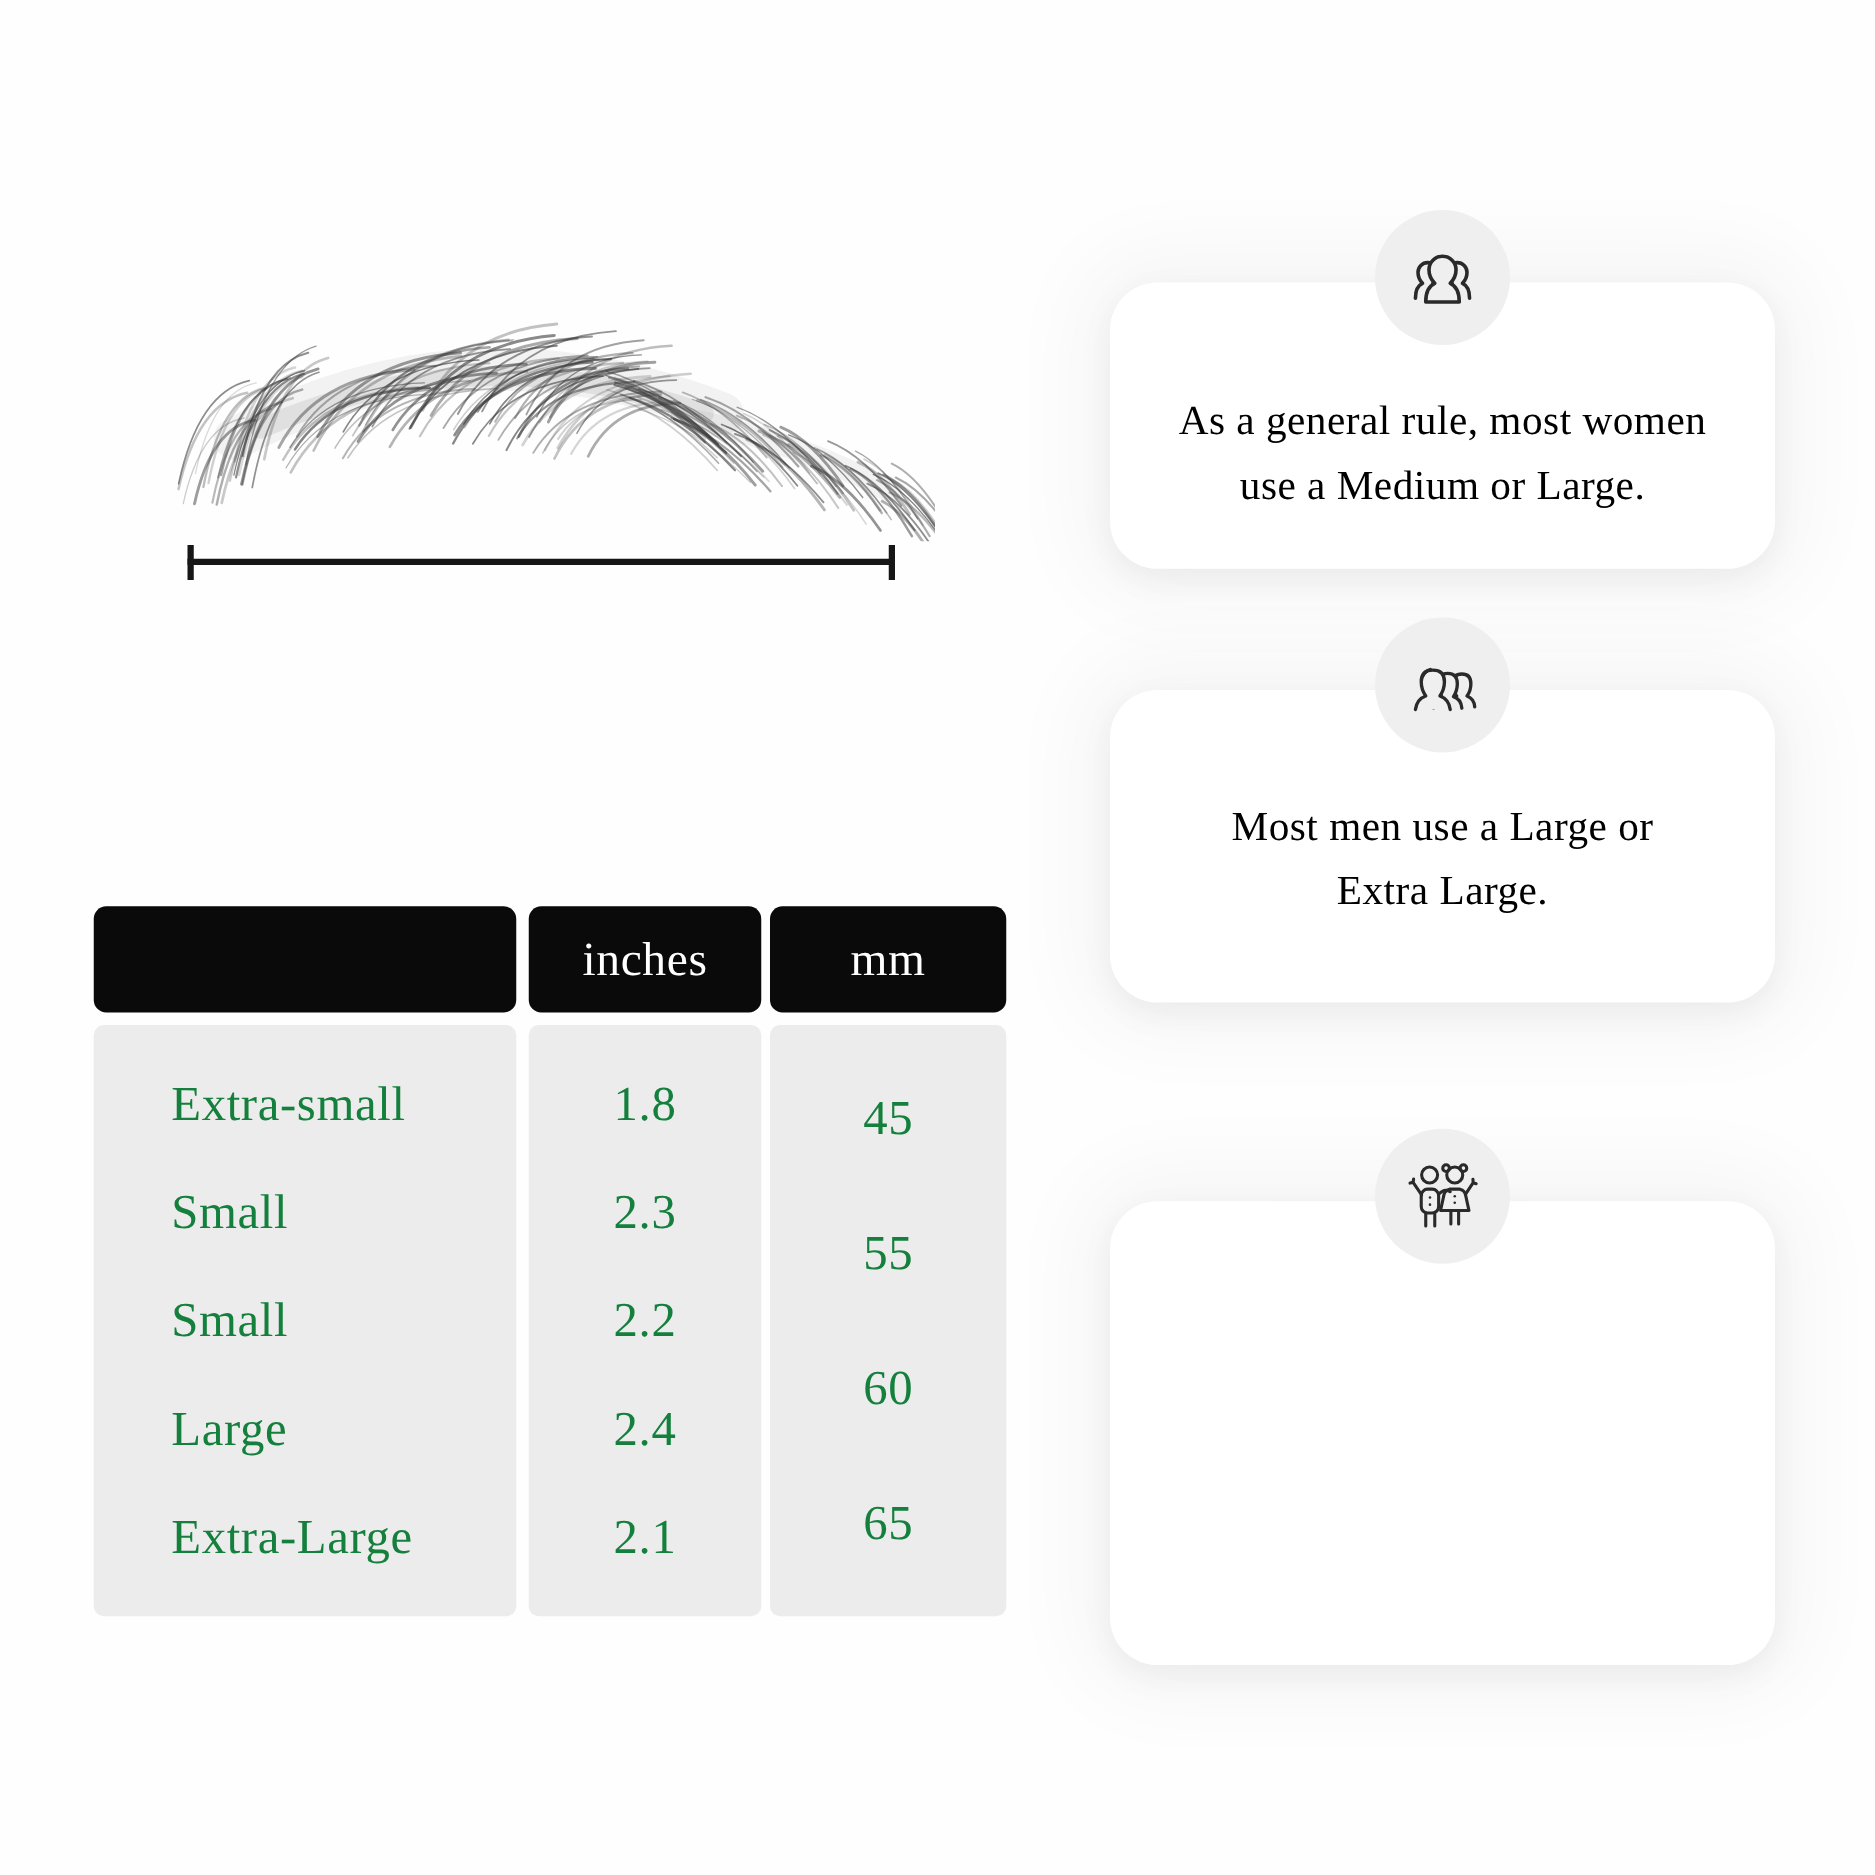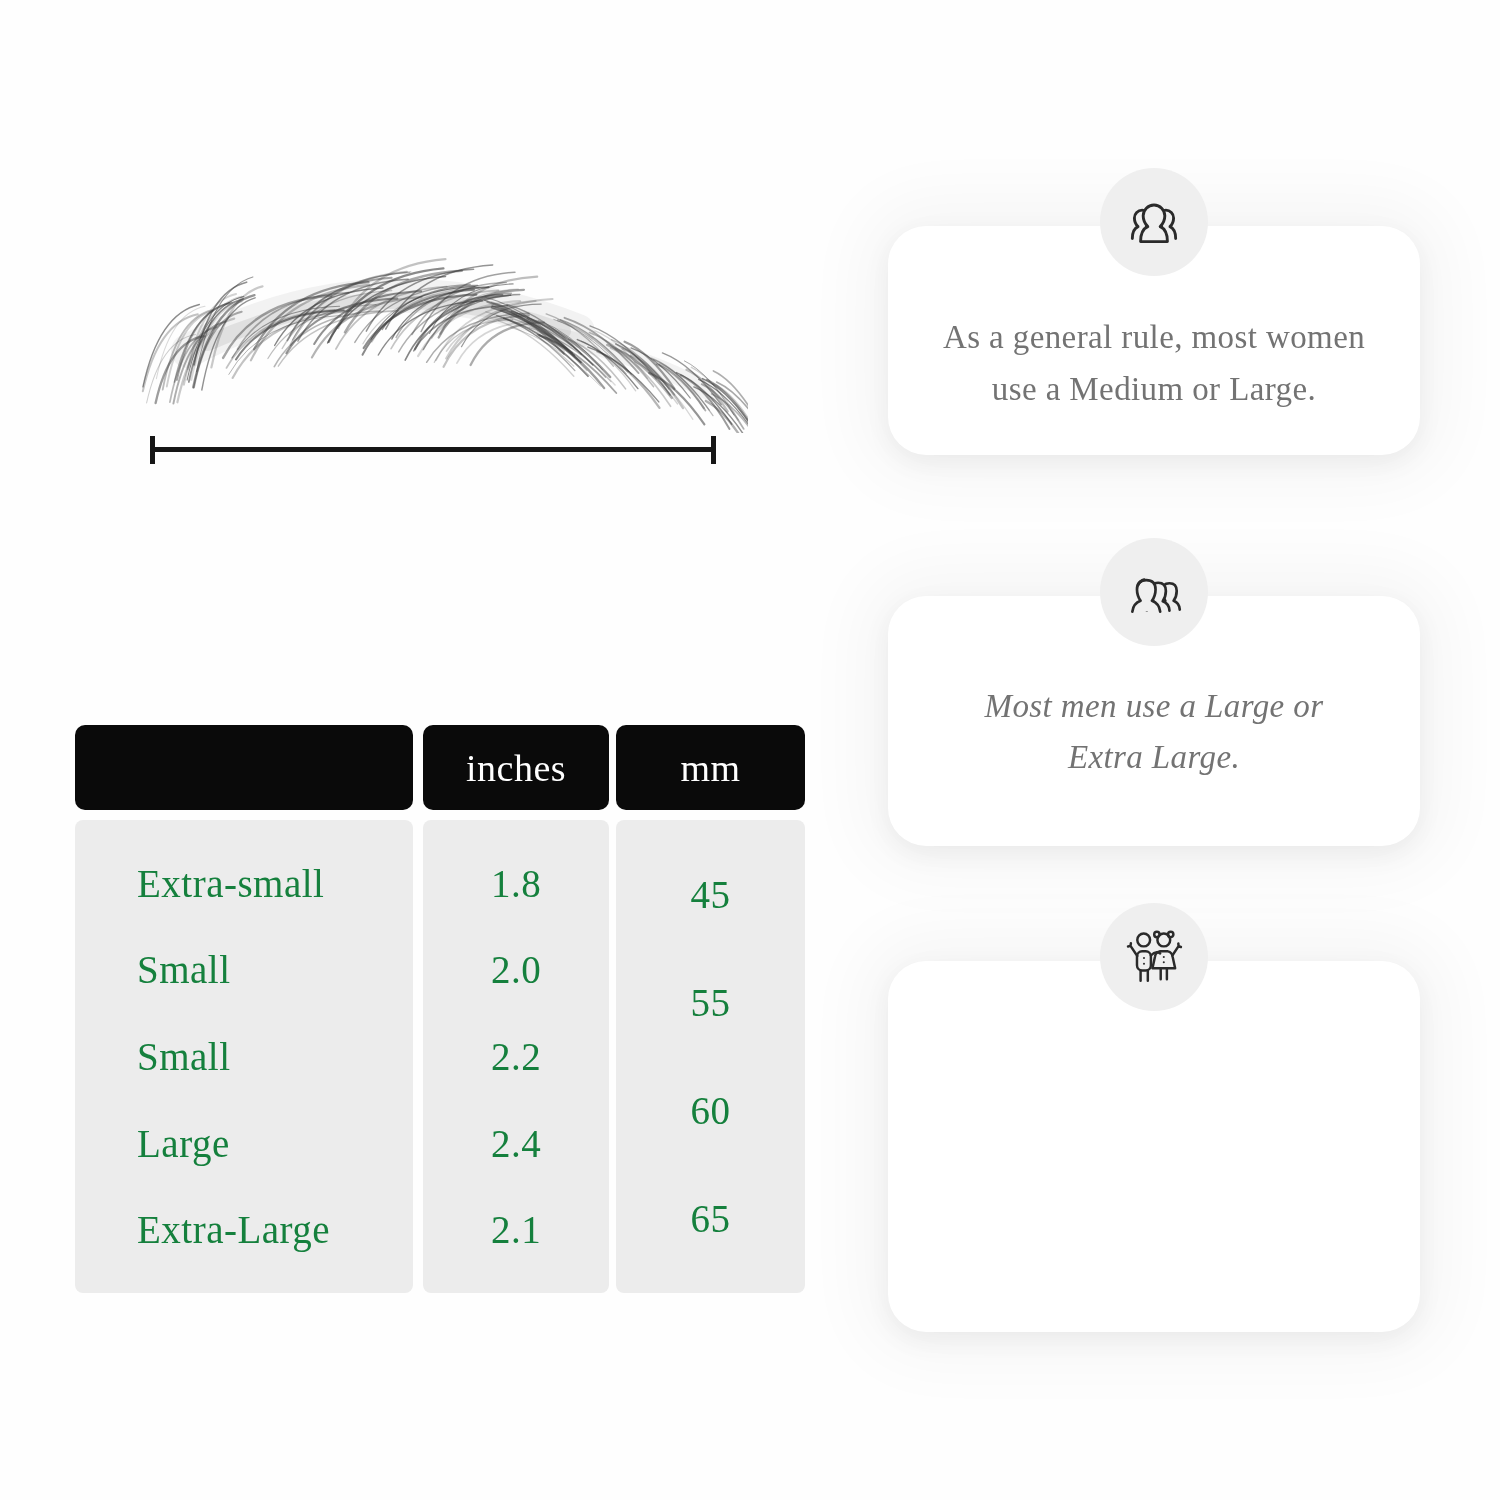"As a general rule, most" .card-text { color: #737373 -> #000000 }
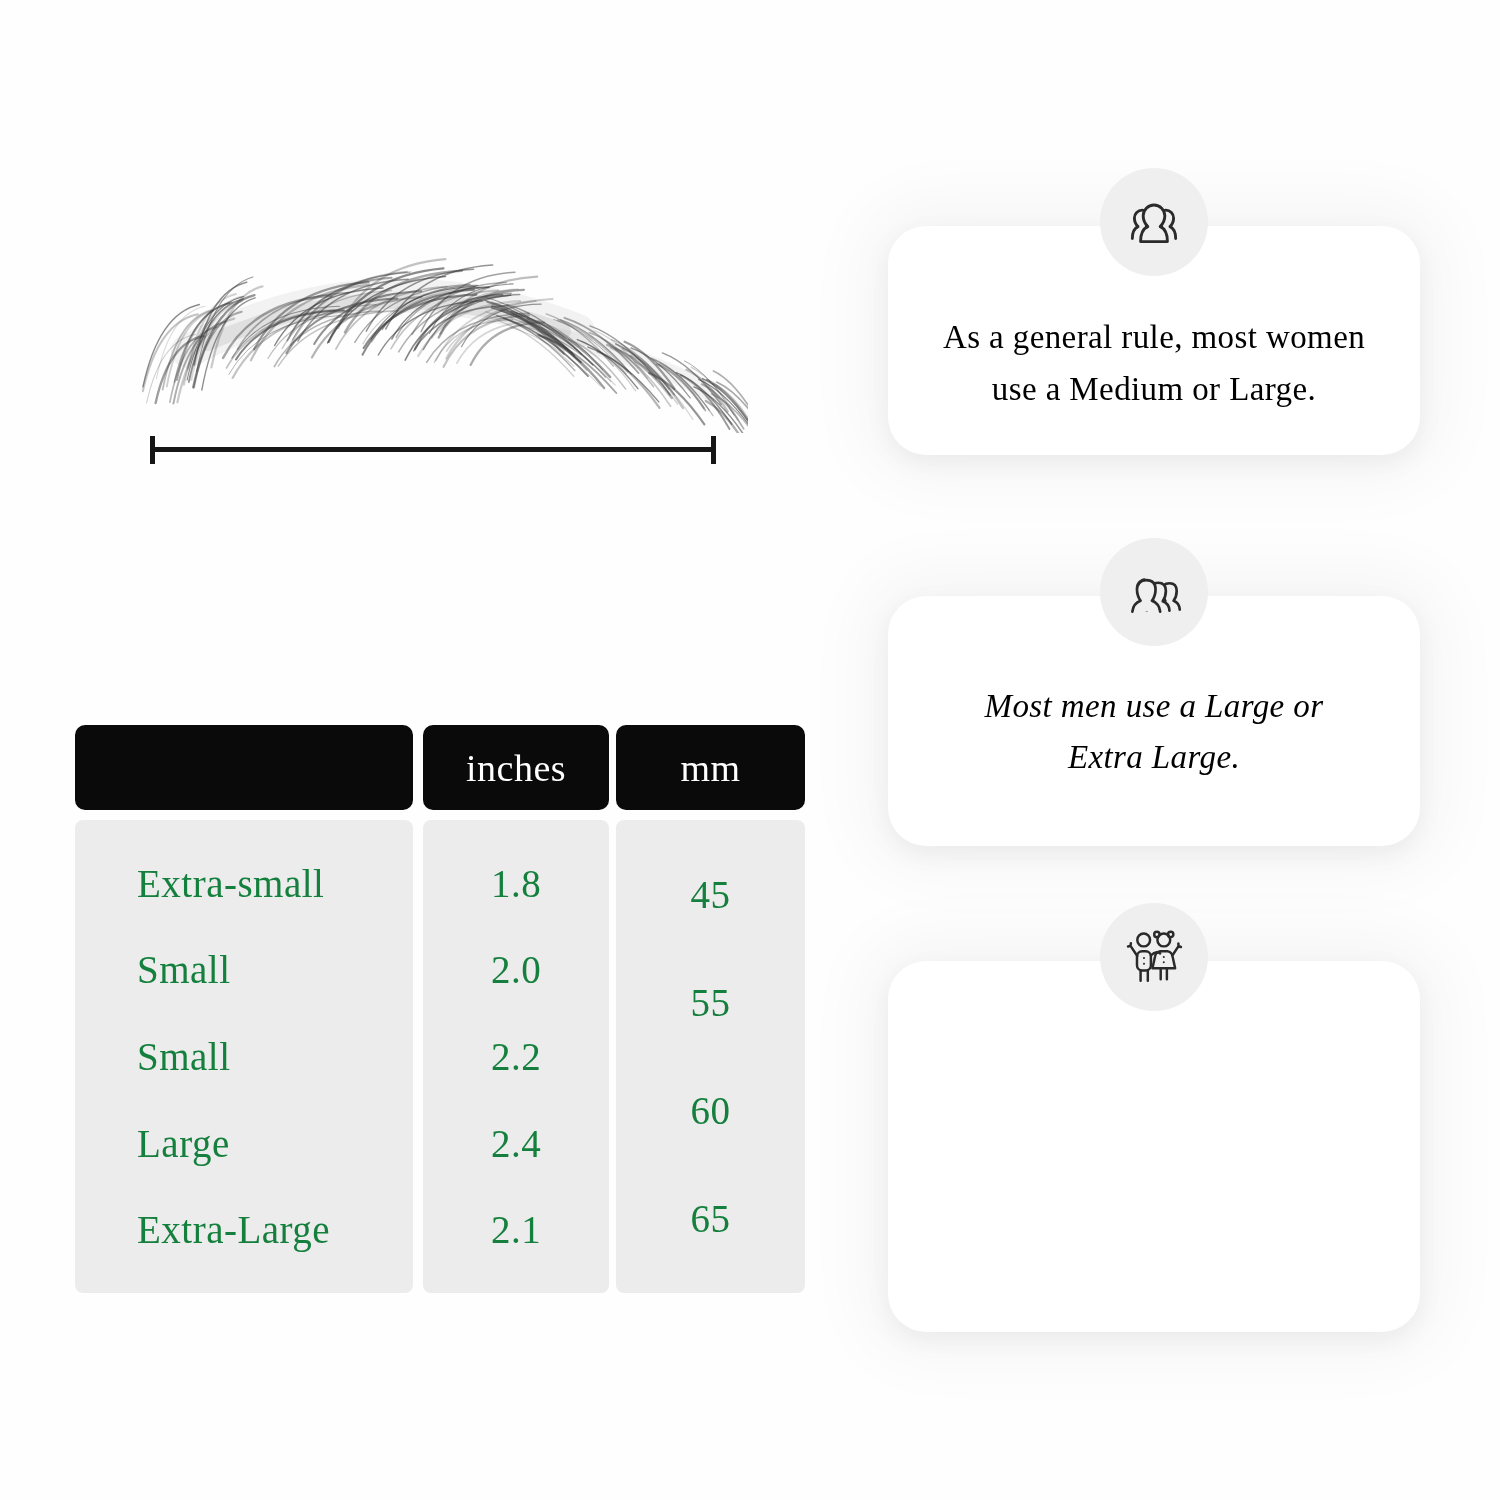"Most men use a Large" .card2 { font-style: italic -> none; top: 596px -> 552px }
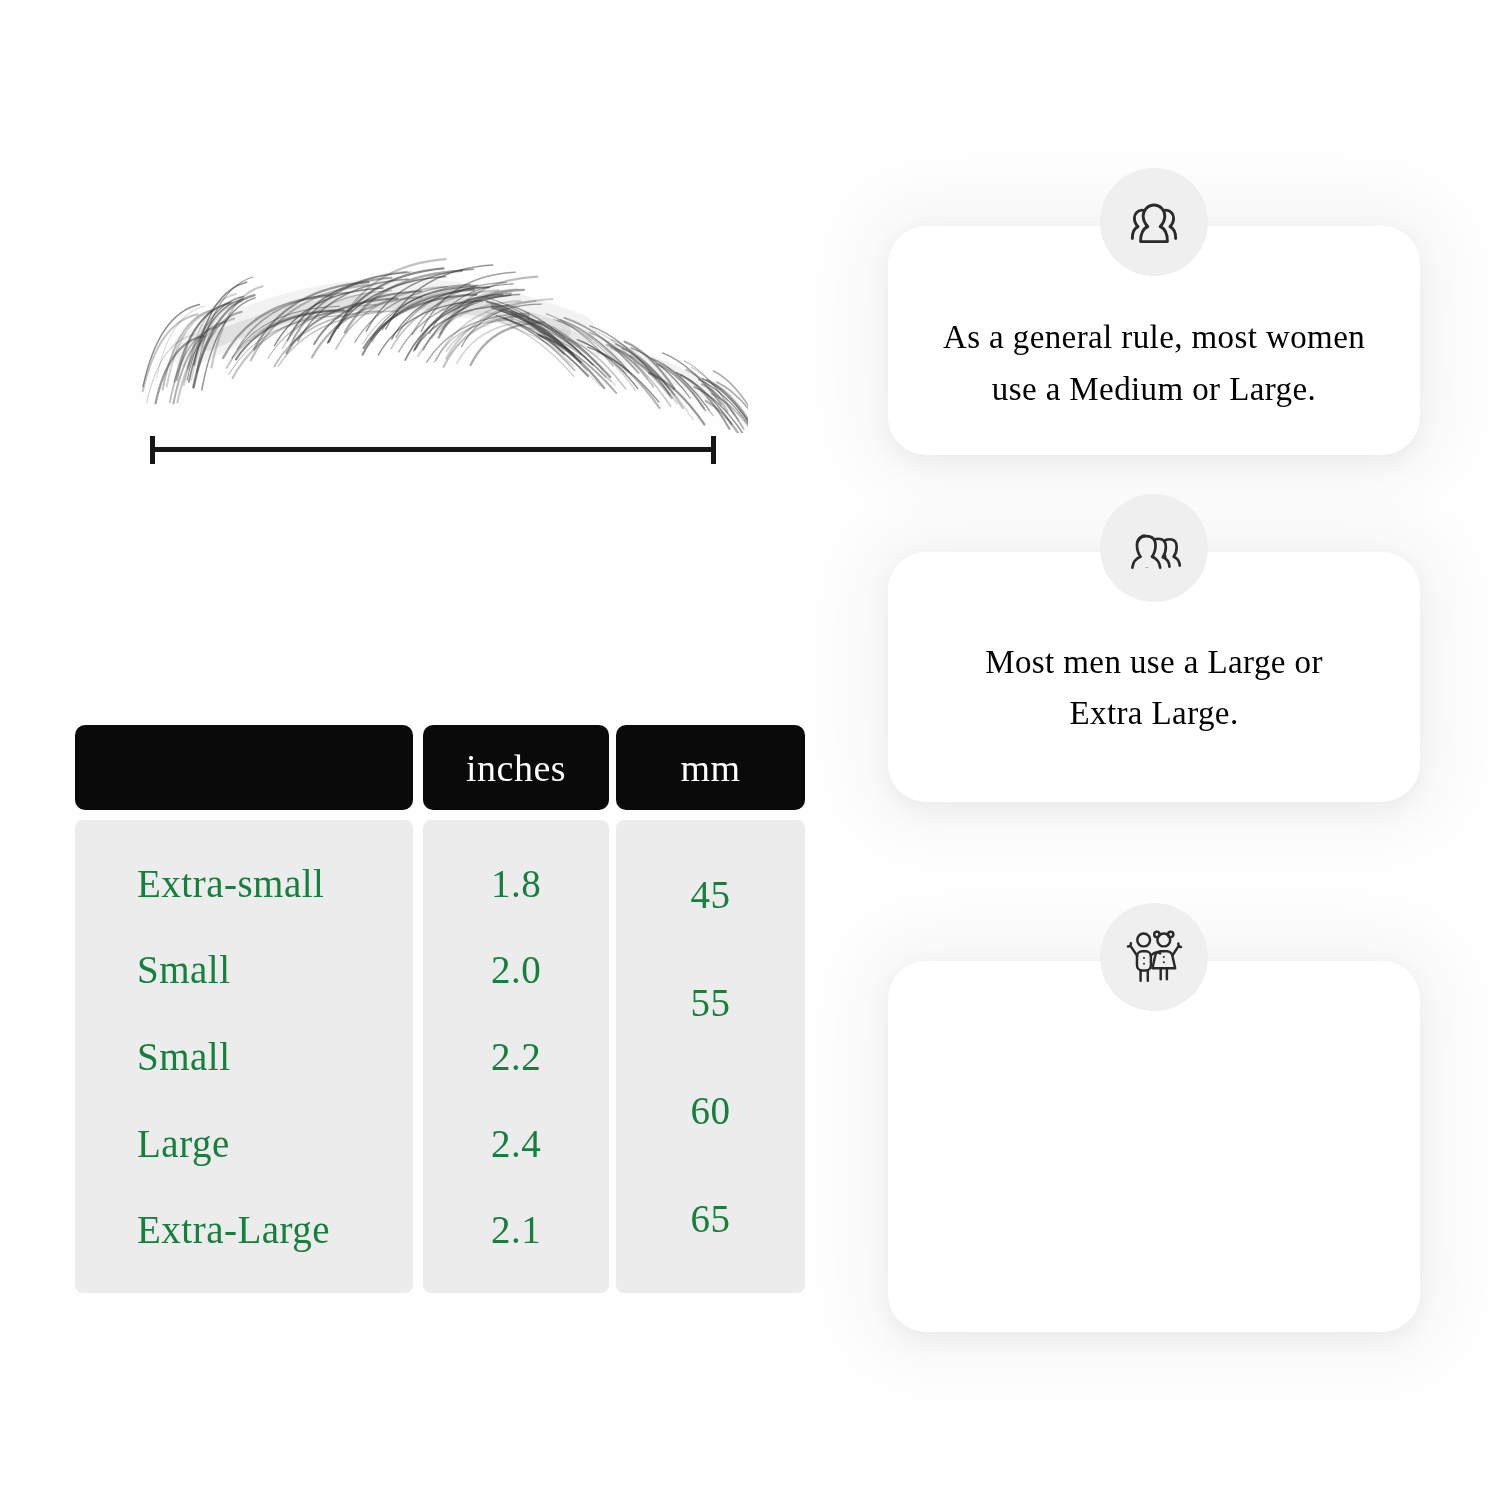"2.0" div.cell { text: 2.0 -> 2.3 }
